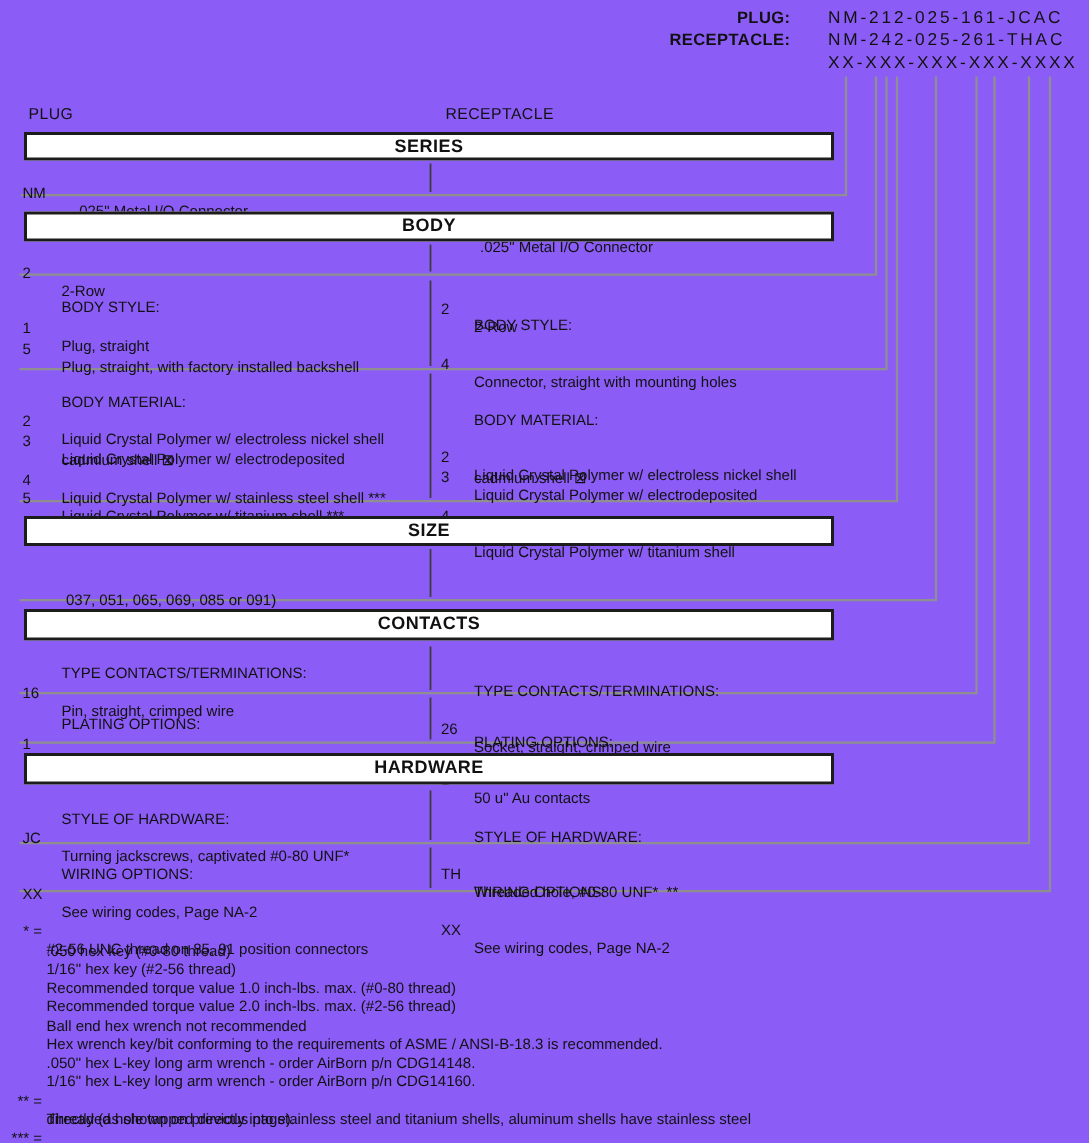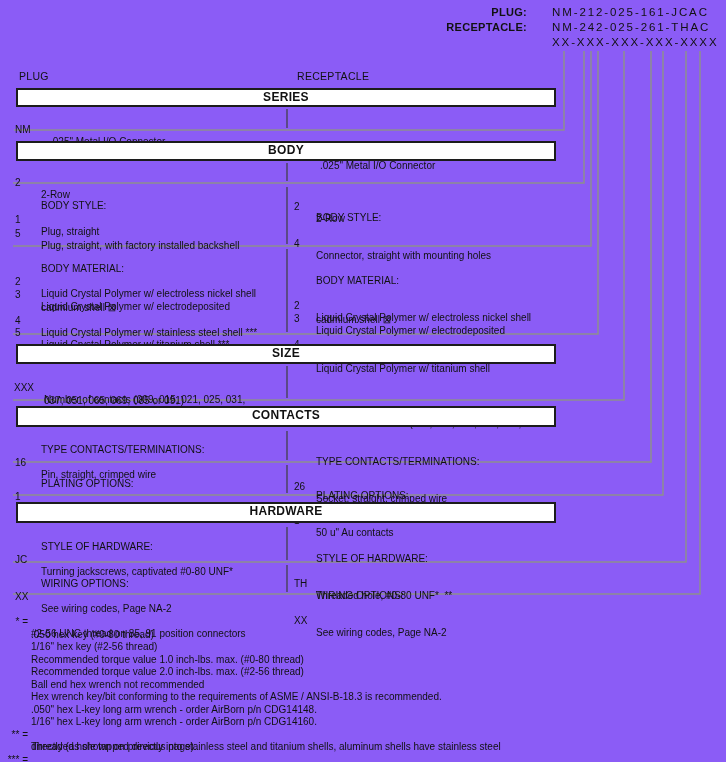"XXX" div.tl { html: <div> <span>XXX</span> <span>Number of contacts (009, 015, 021, 025, 031,</span> <span>XXX</span> <span>Number of contacts (009, 015, 021, 025, 031,</span> </div> -> none }
